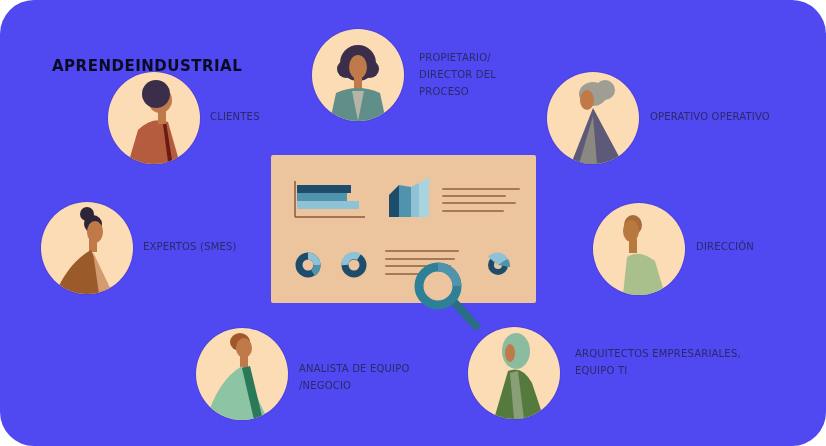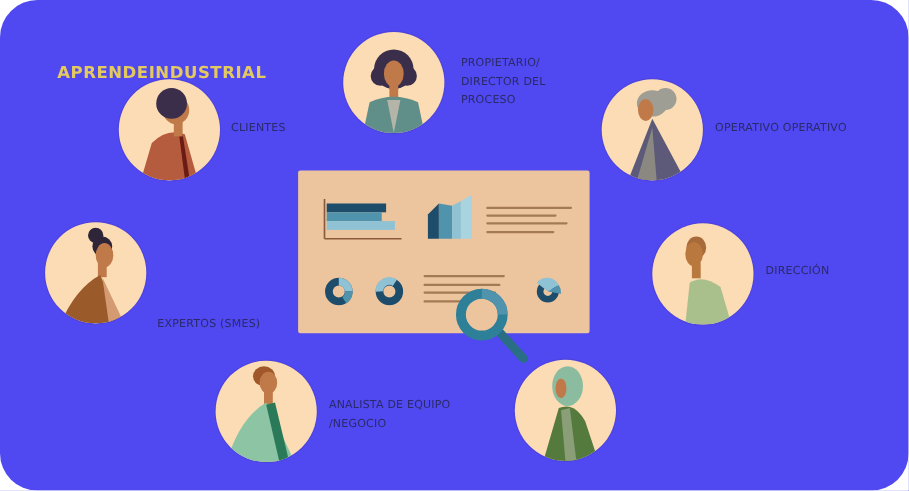"APRENDEINDUSTRIAL" .watermark { color: #fde047 -> #000000 }
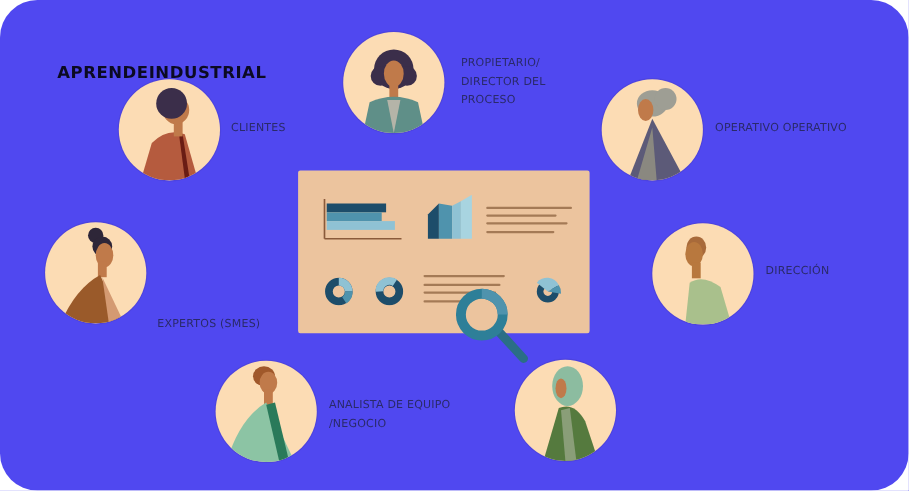"EXPERTOS (SMES)" div.label { margin-top: 48px -> none }
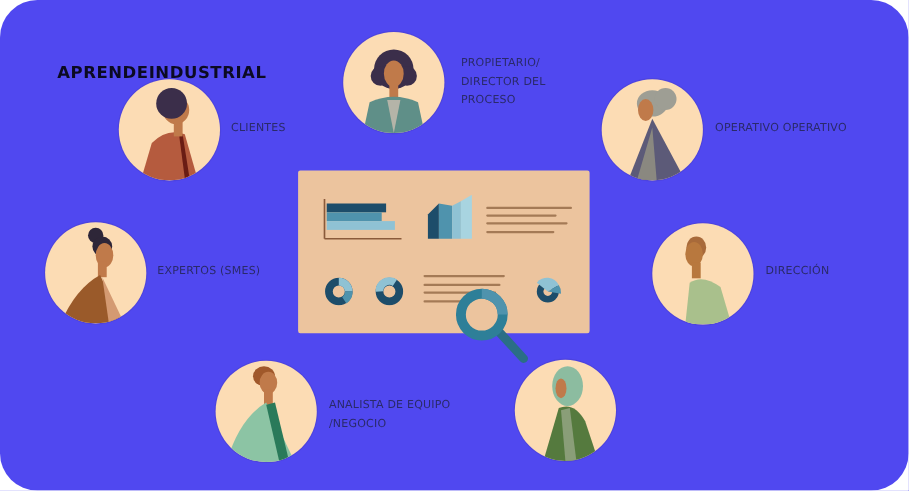"ARQUITECTOS EMPRESARIALES," div.label { html: none -> <div>ARQUITECTOS EMPRESARIALES, EQUIPO TI</div> }
